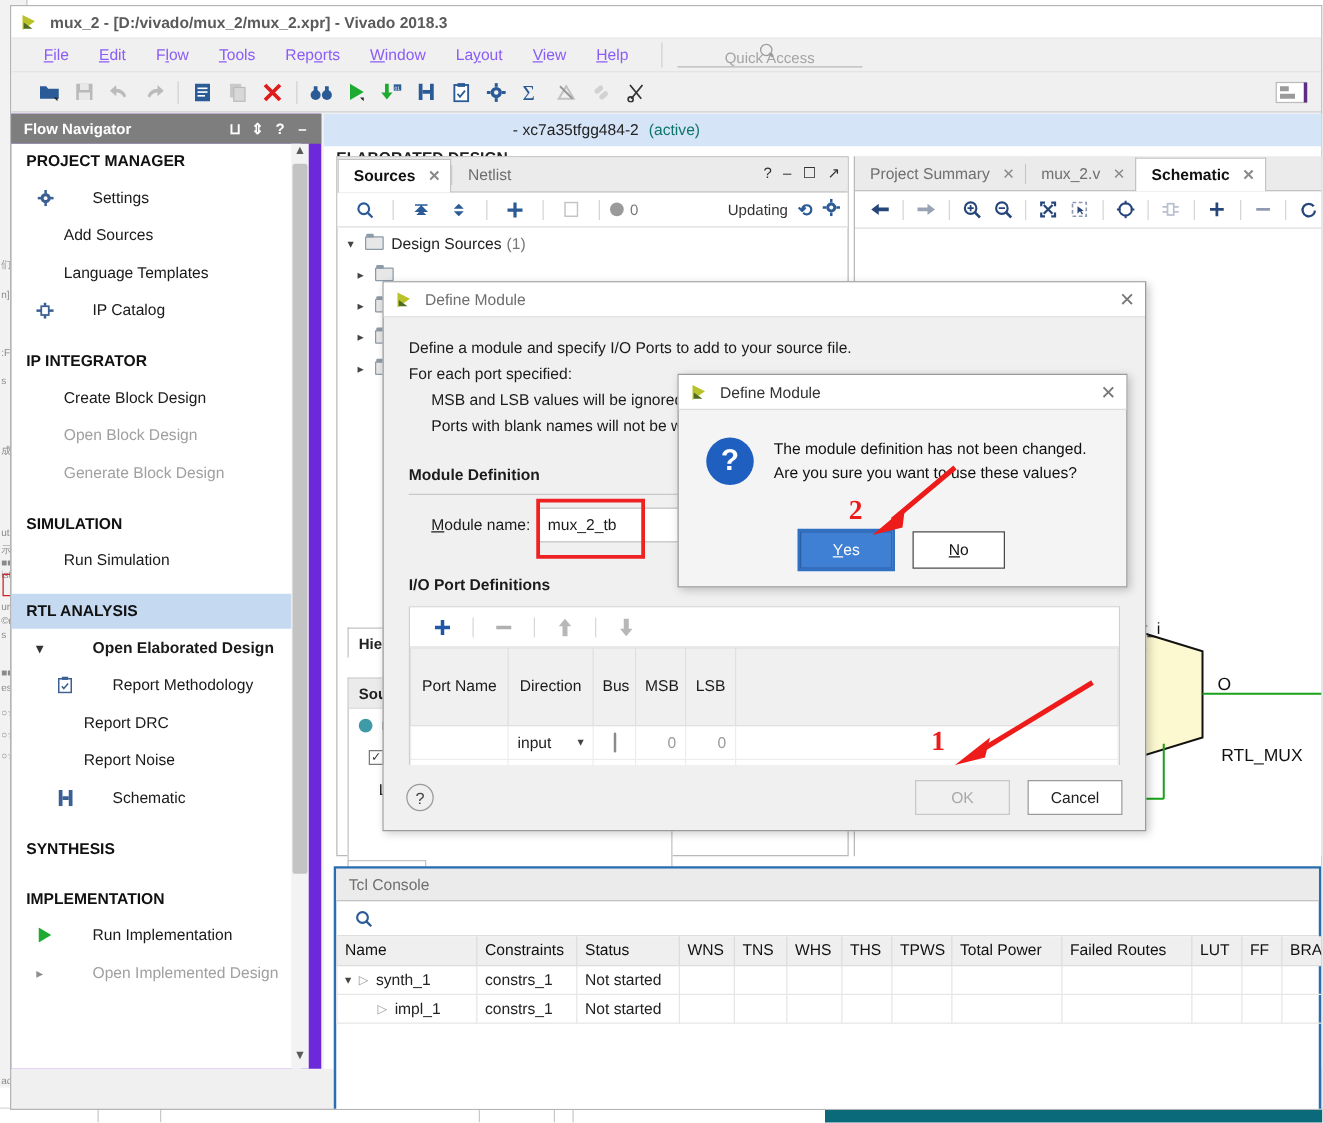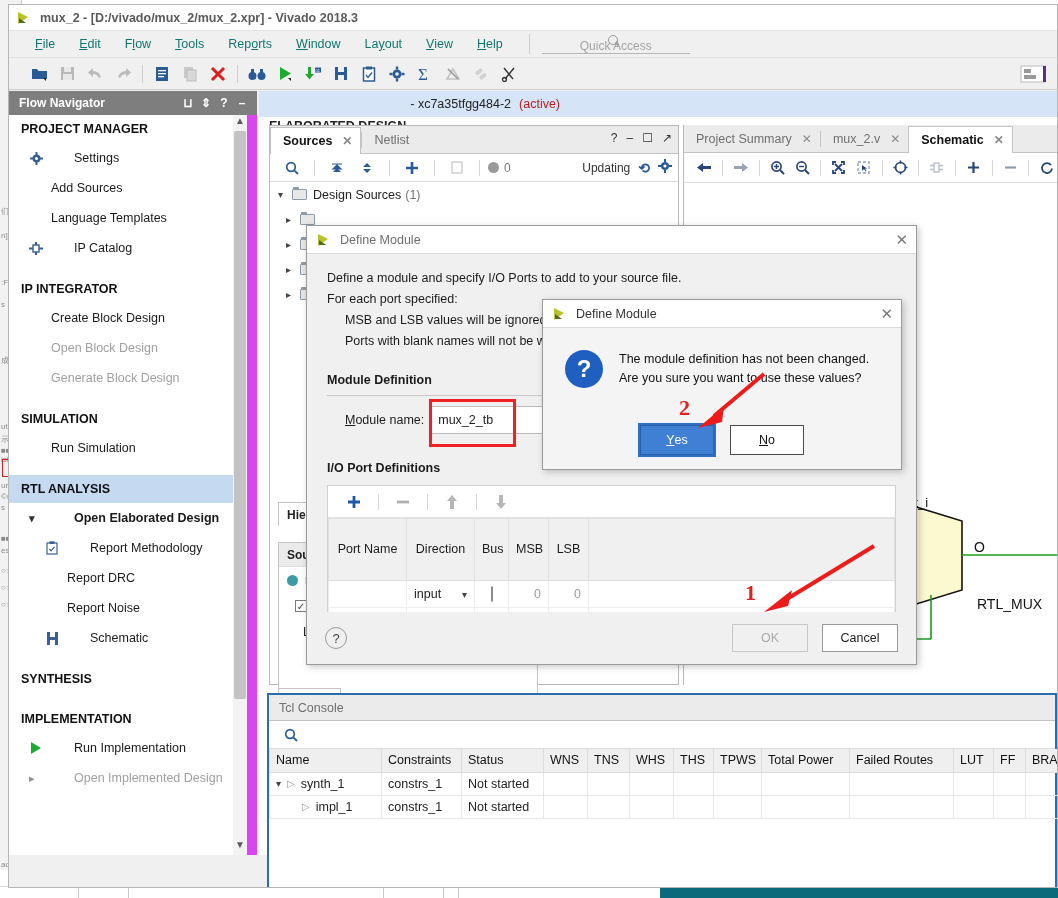"File" .menuitem { color: #0f766e -> #8b5cf6 }
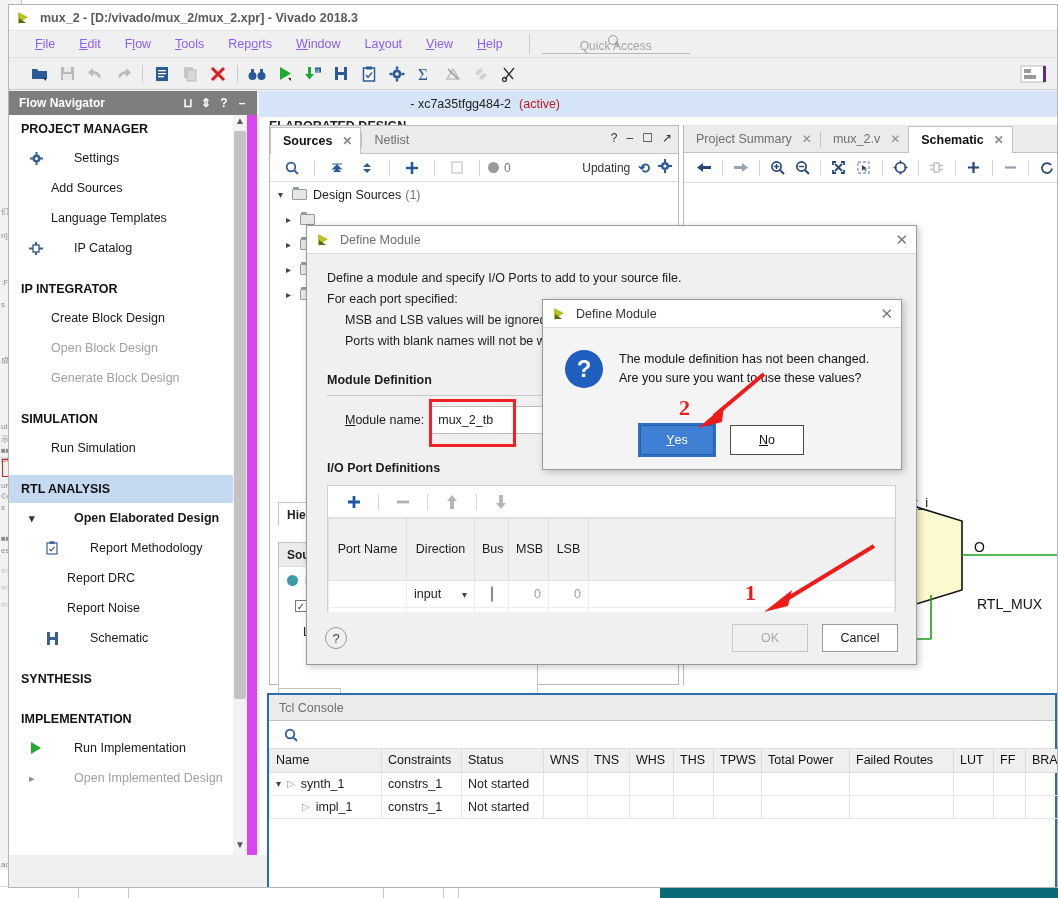"Flow Navigator" .fnav { background: #d946ef -> #6d28d9 }
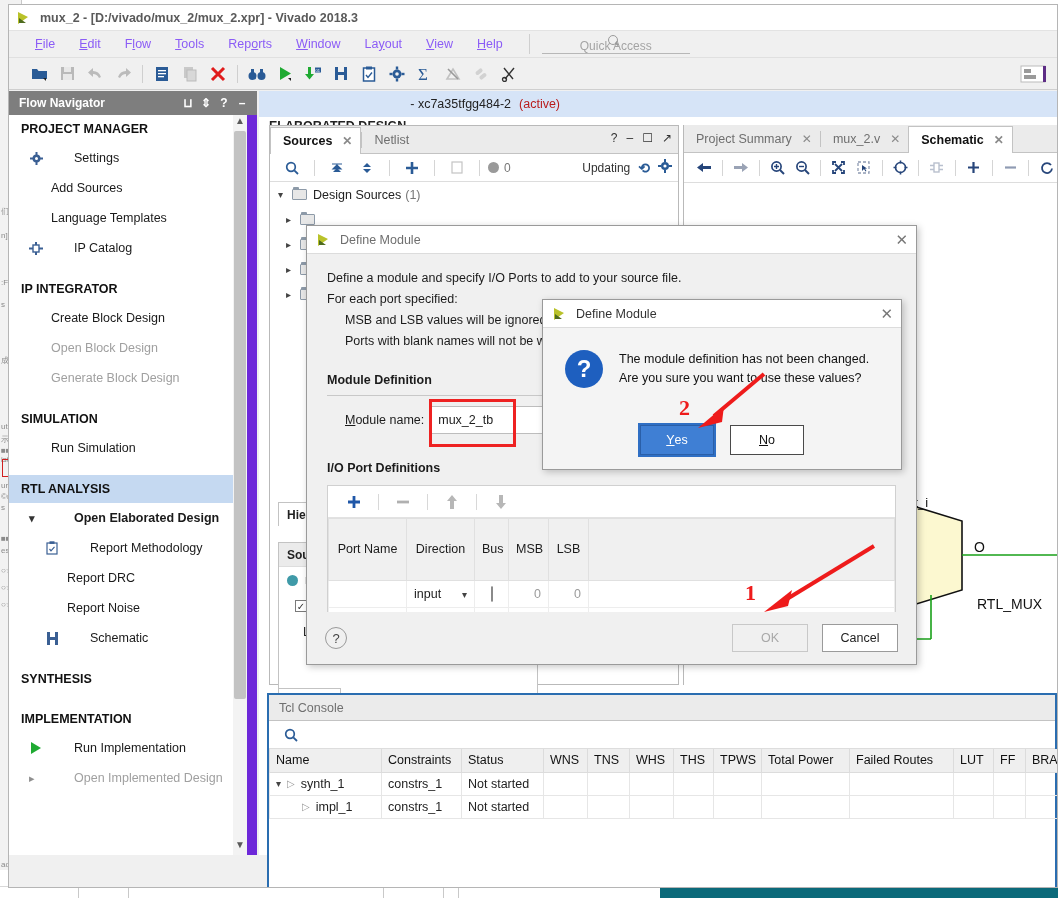"(active)" .ed-banner .act { color: #b91c1c -> #0f766e }
